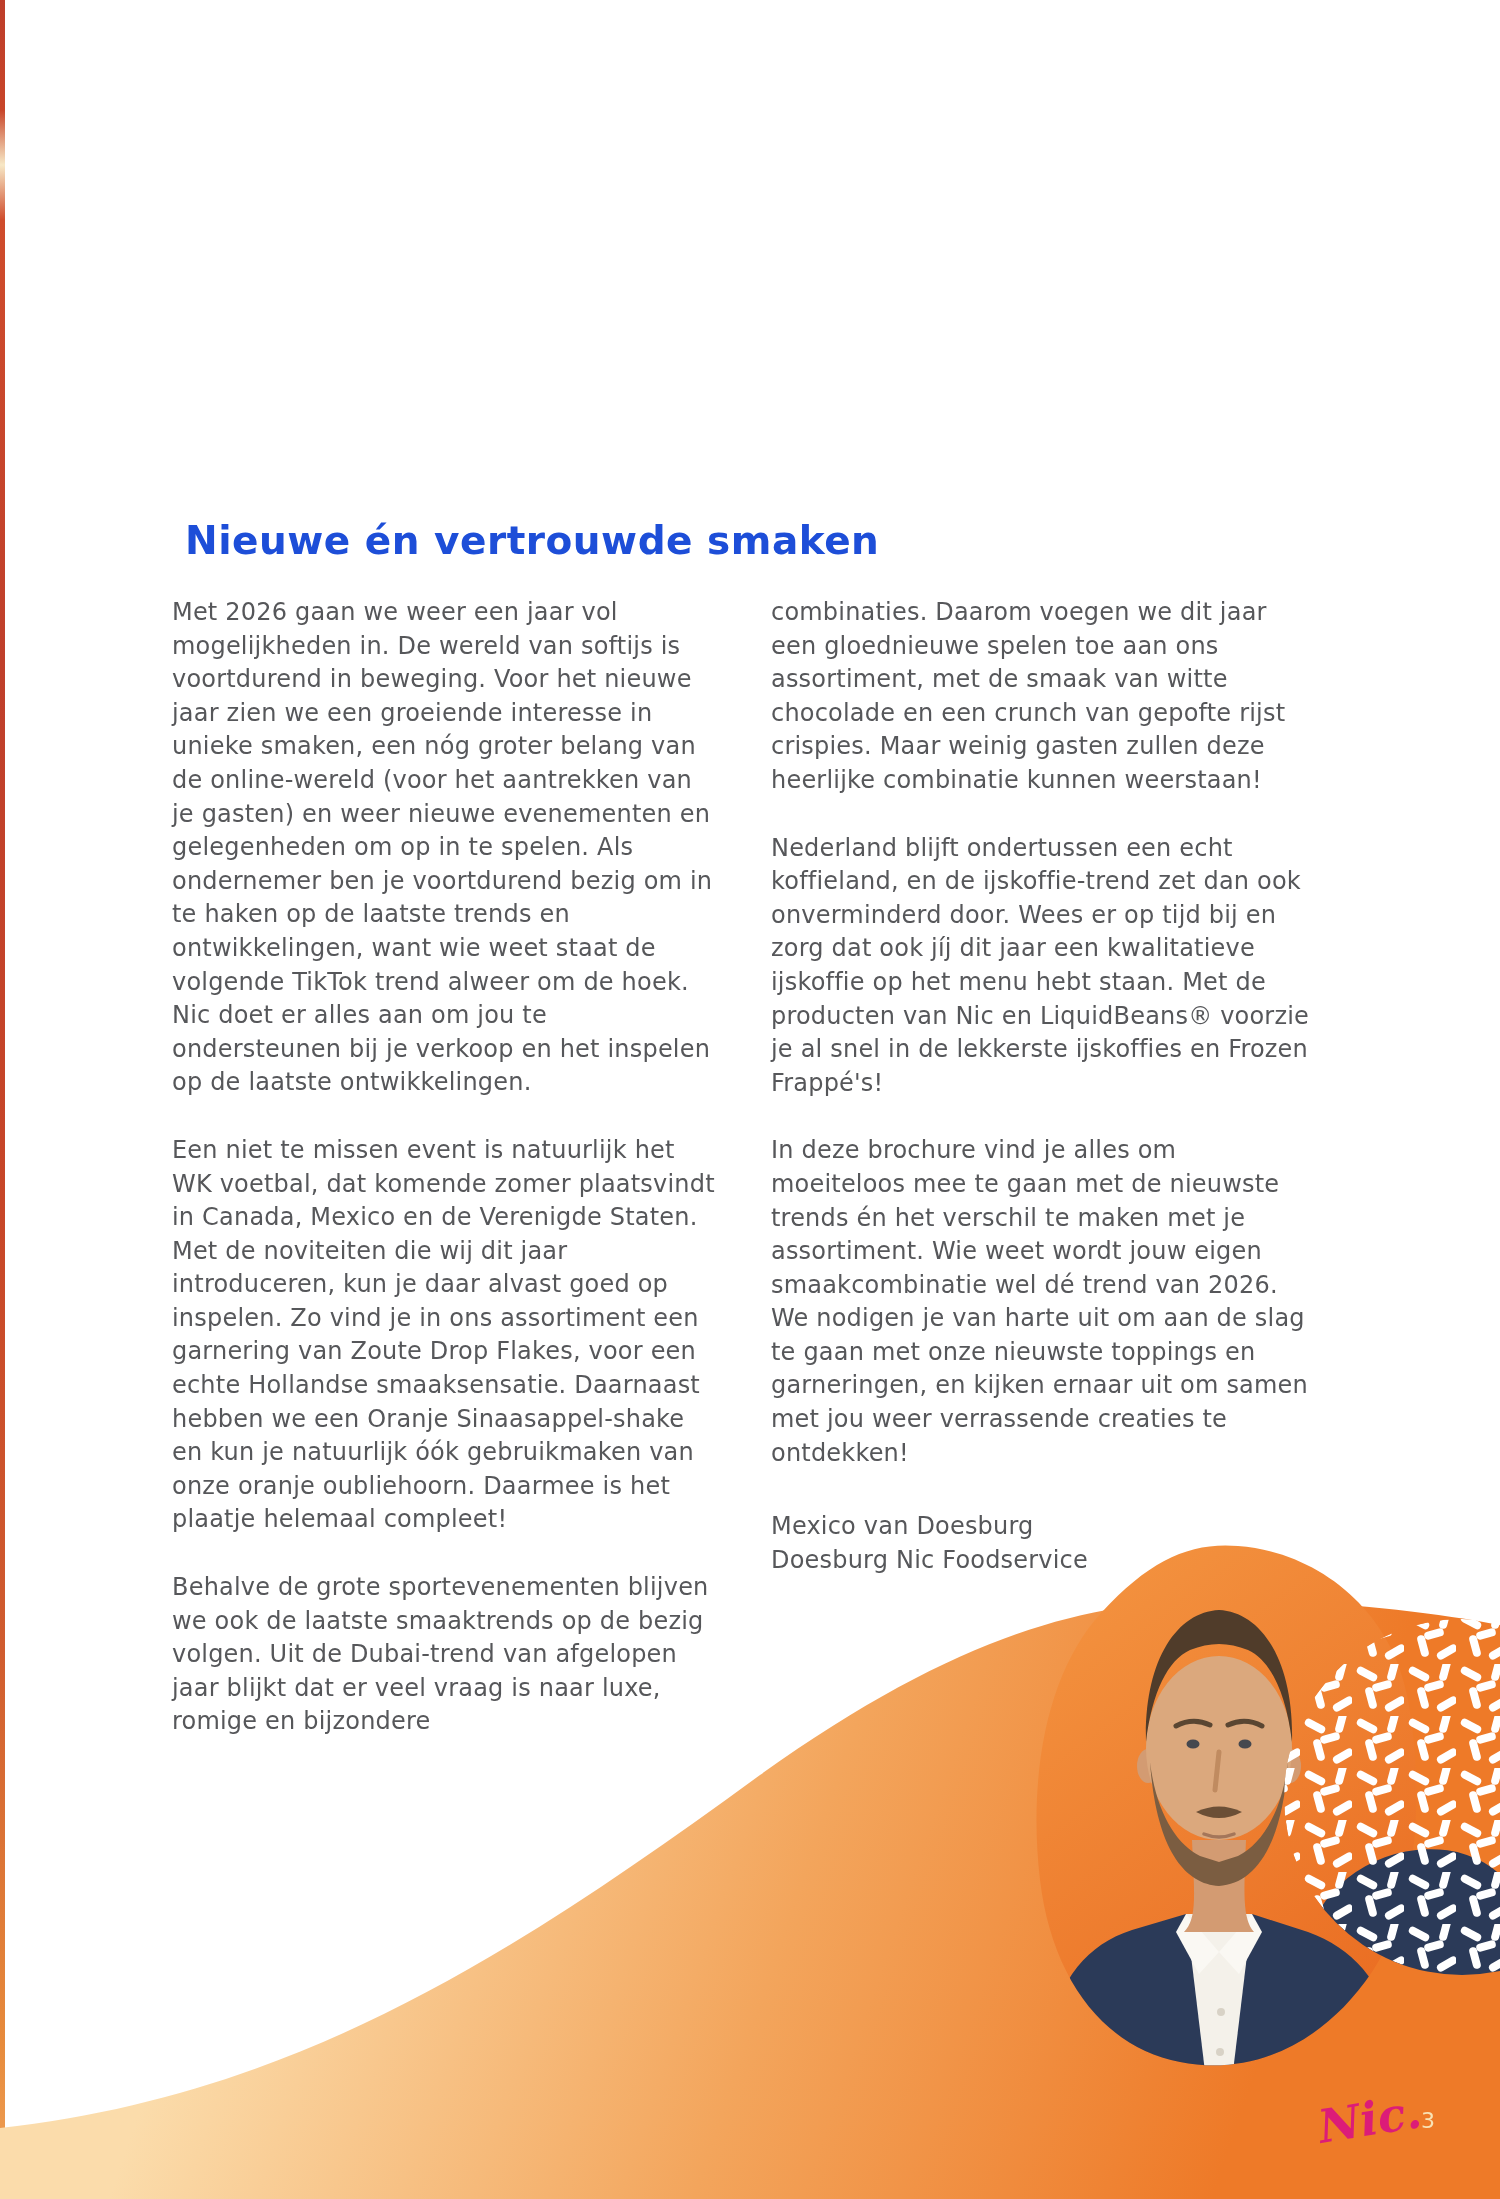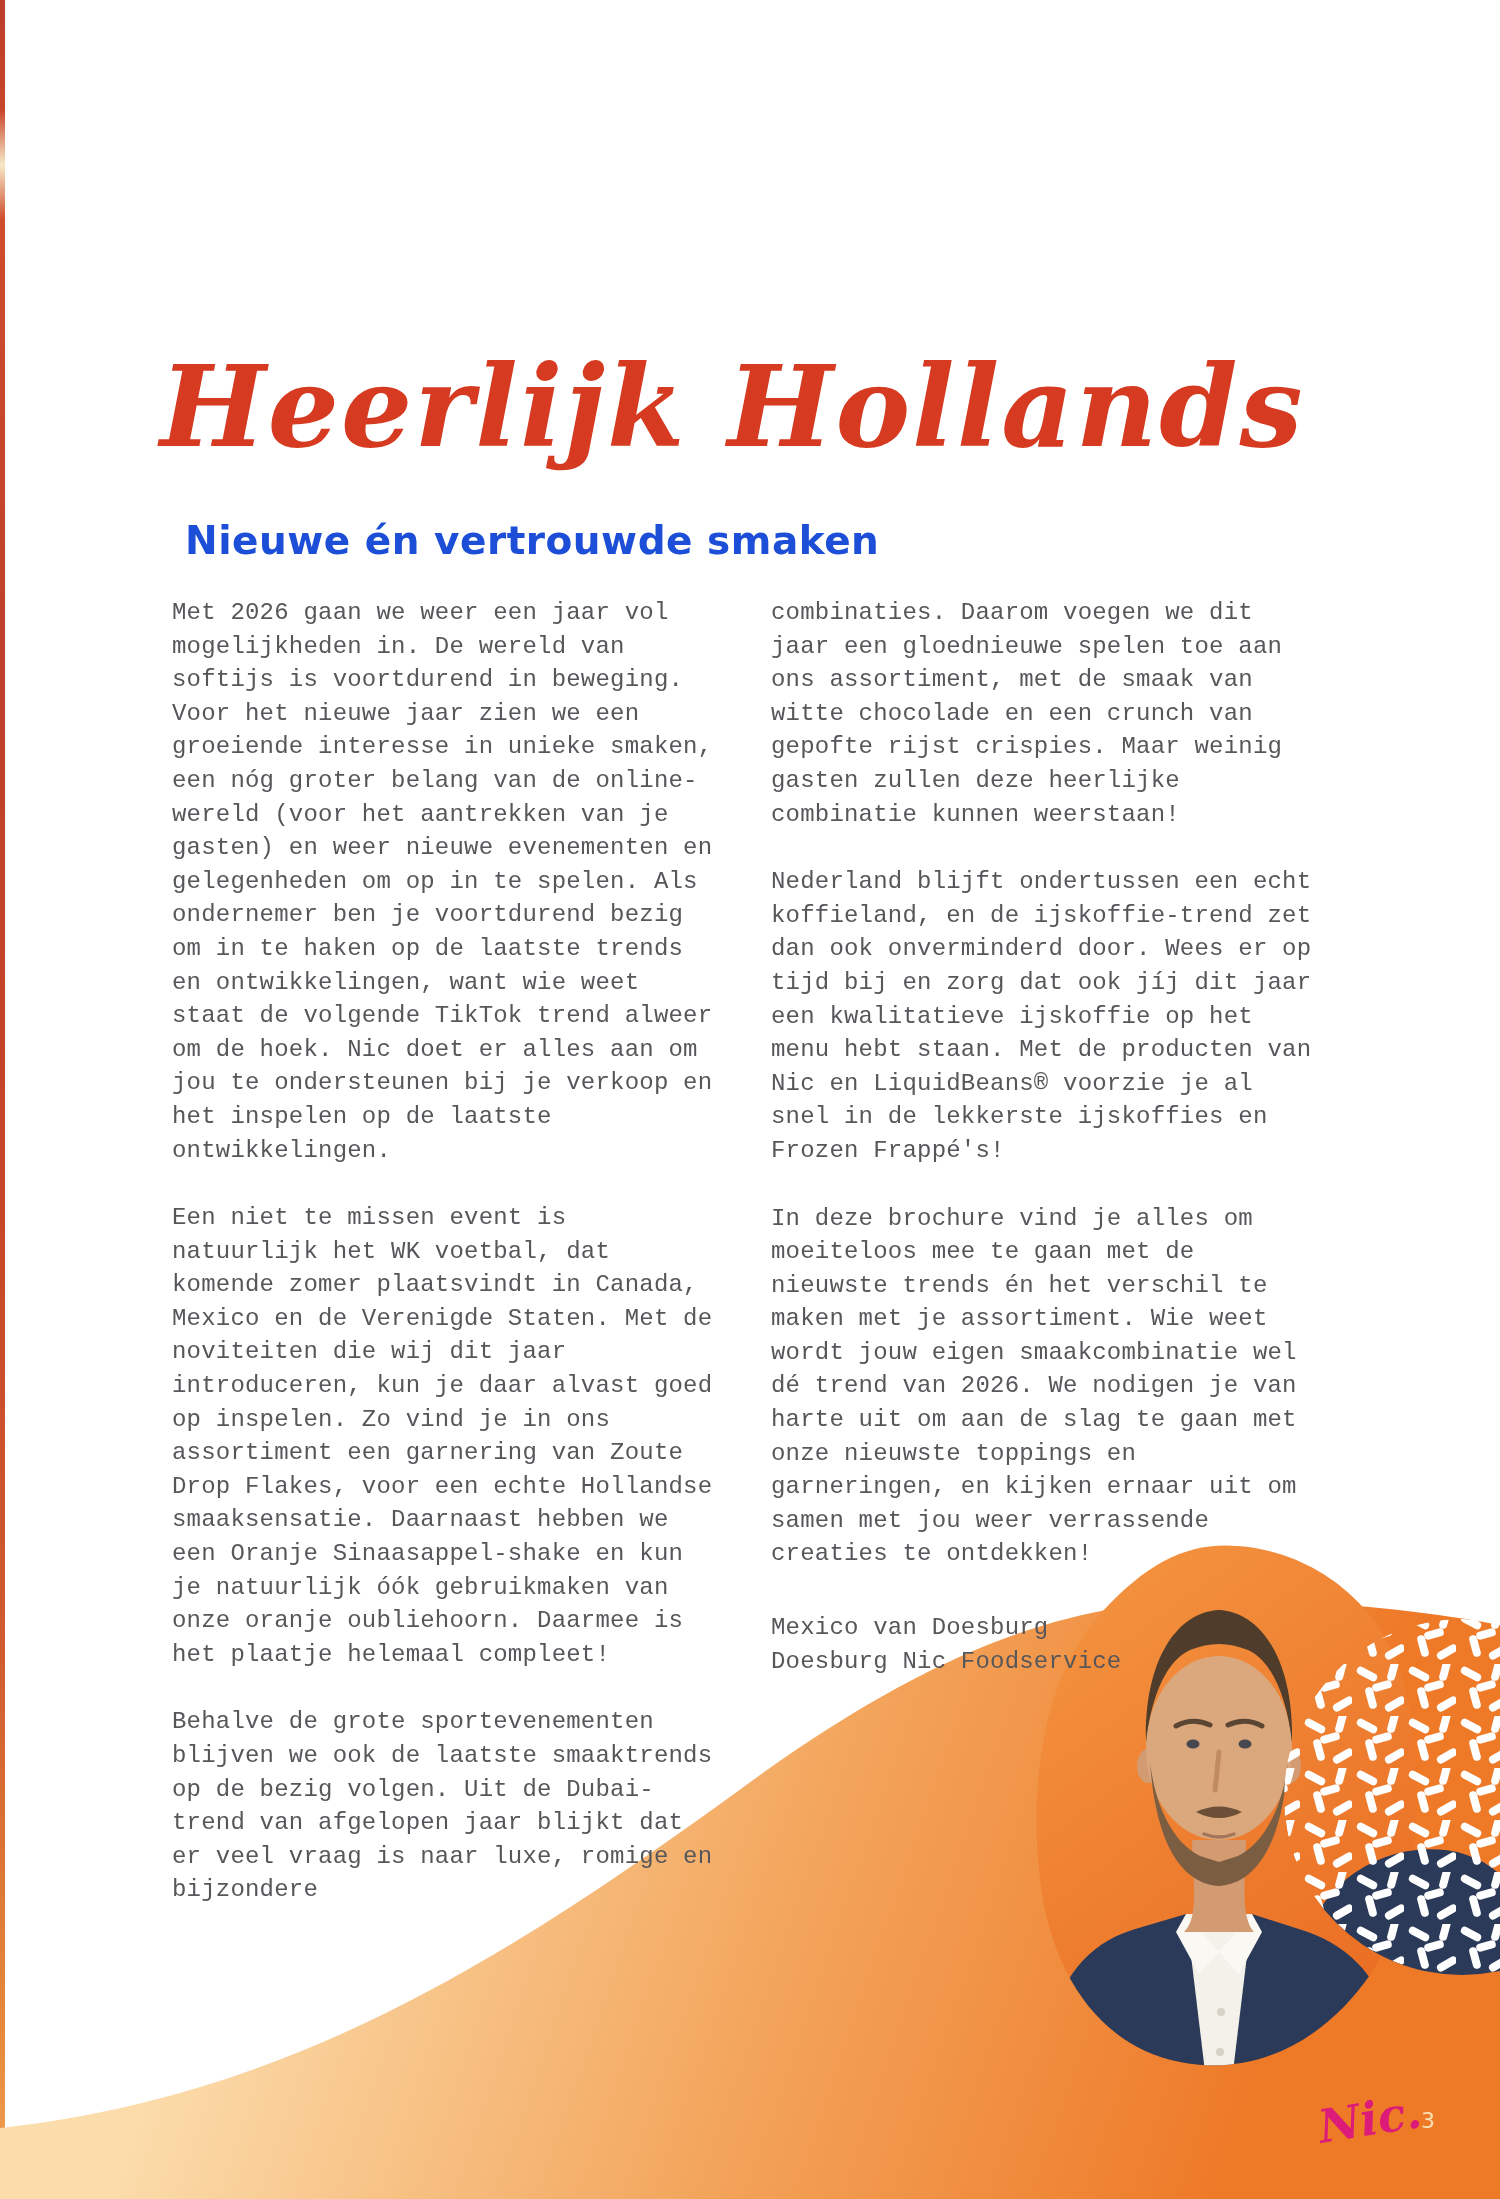"Heerlijk Hollands" h1.page-title { html: <h1>Heerlijk Hollands</h1> -> none }
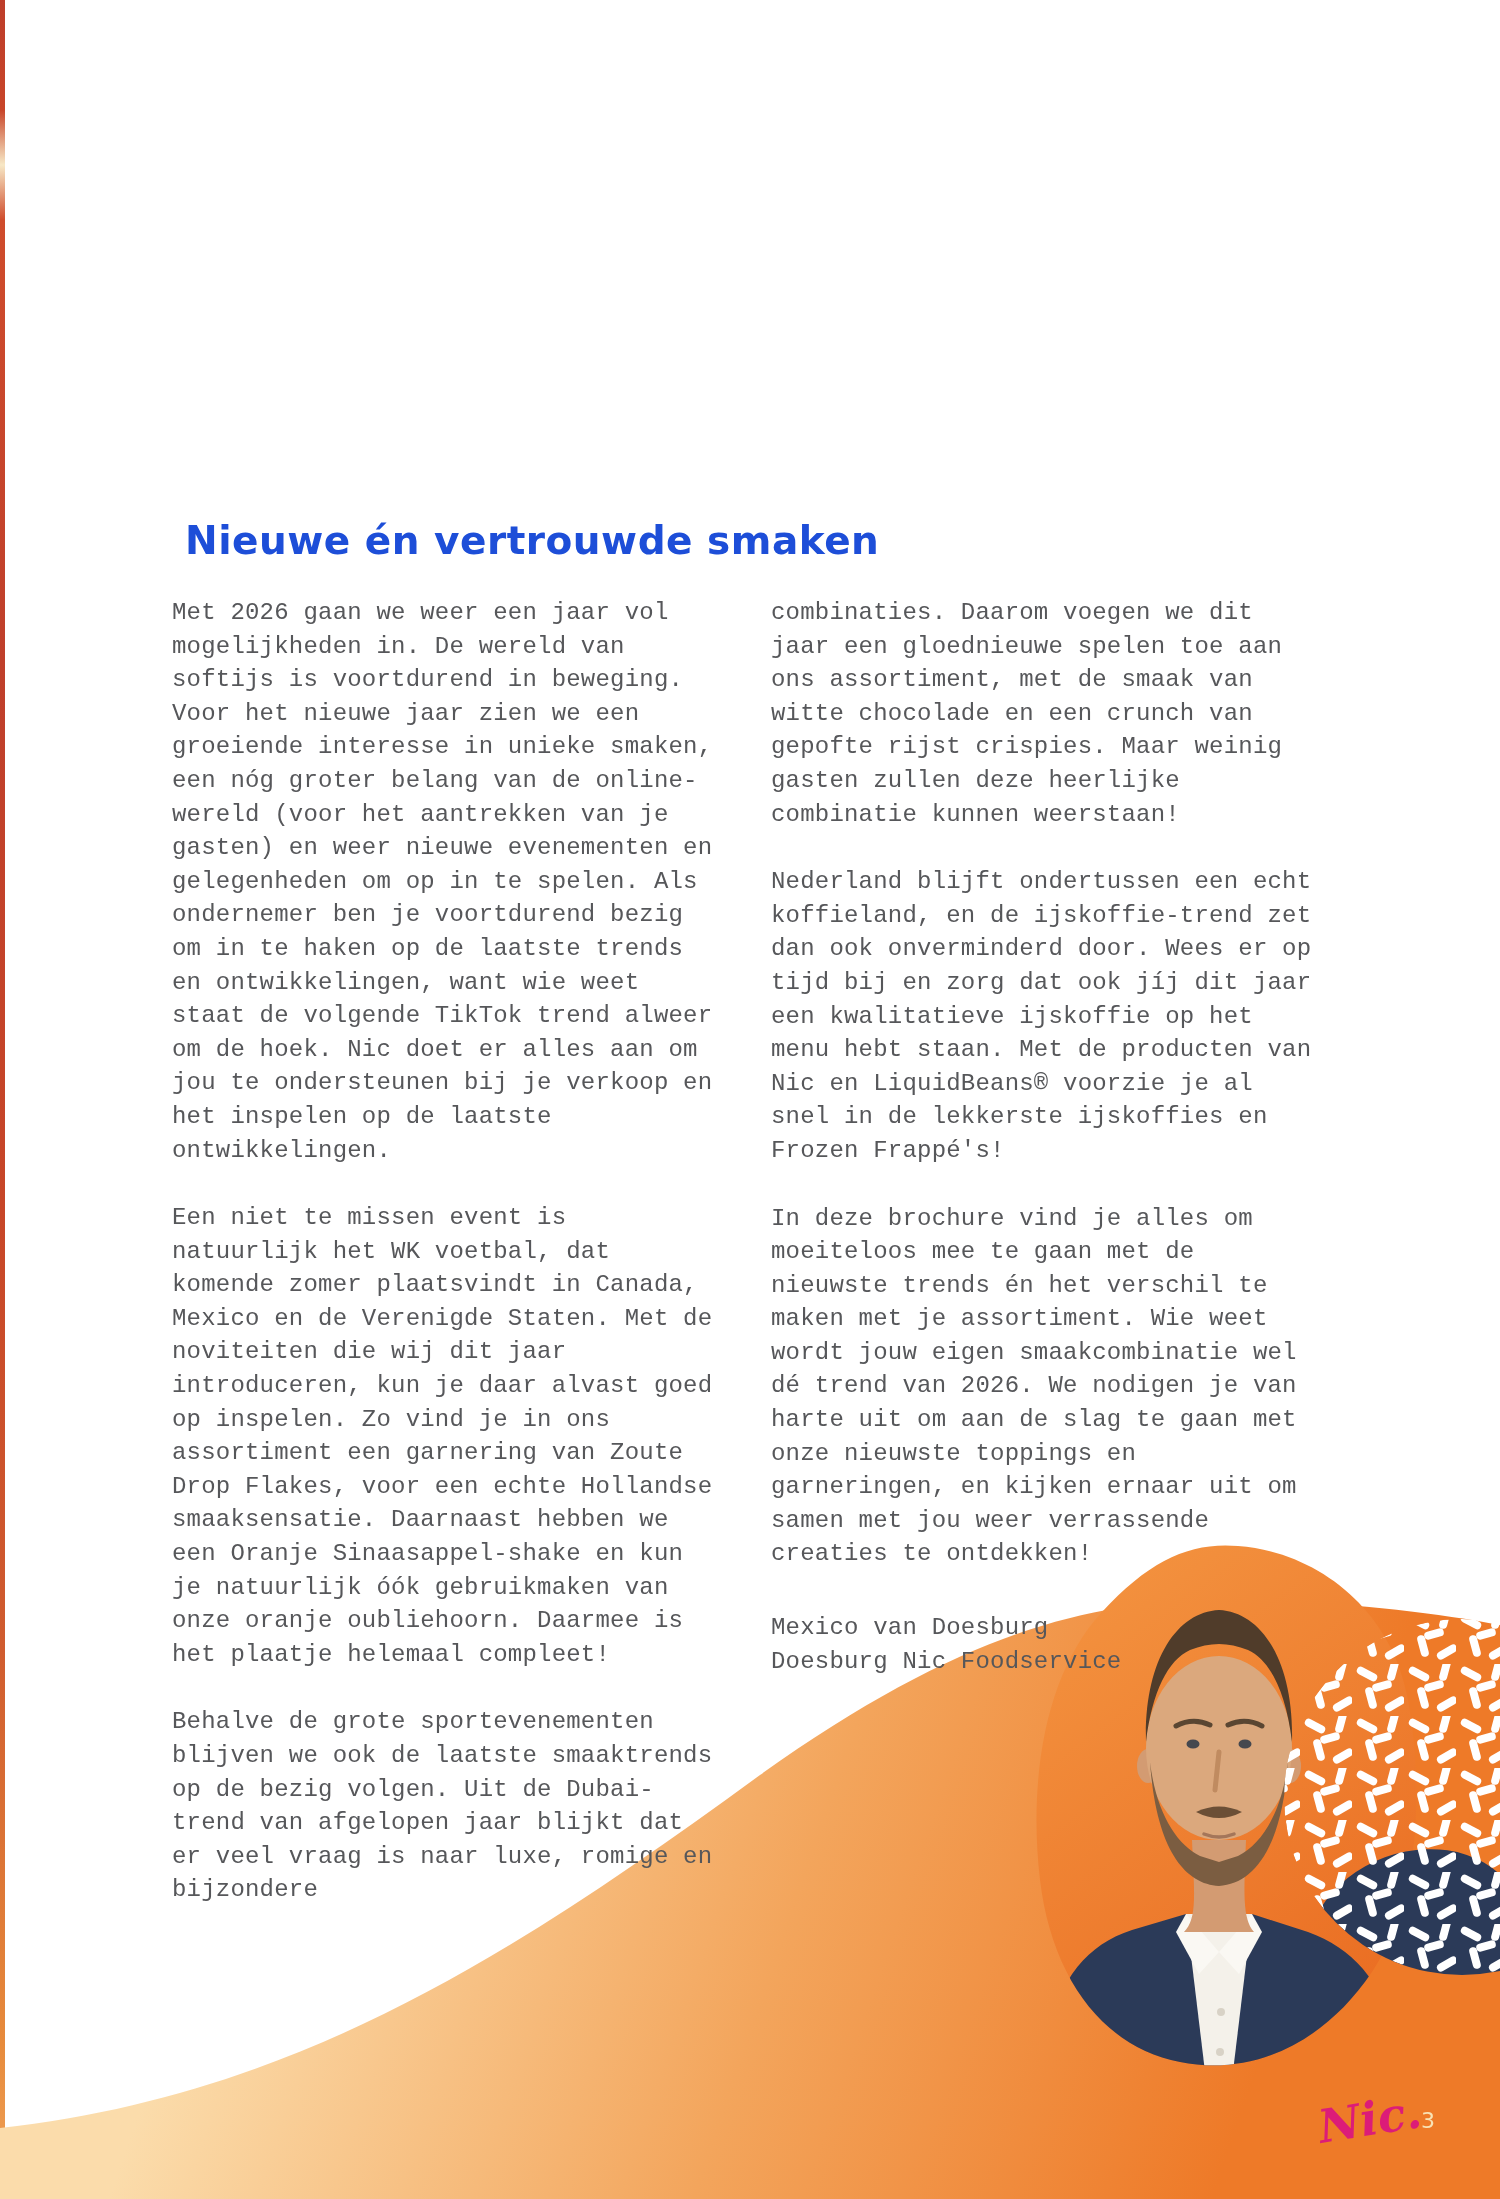"Met 2026 gaan we weer" .columns { font-family: Liberation Mono, monospace -> none }
